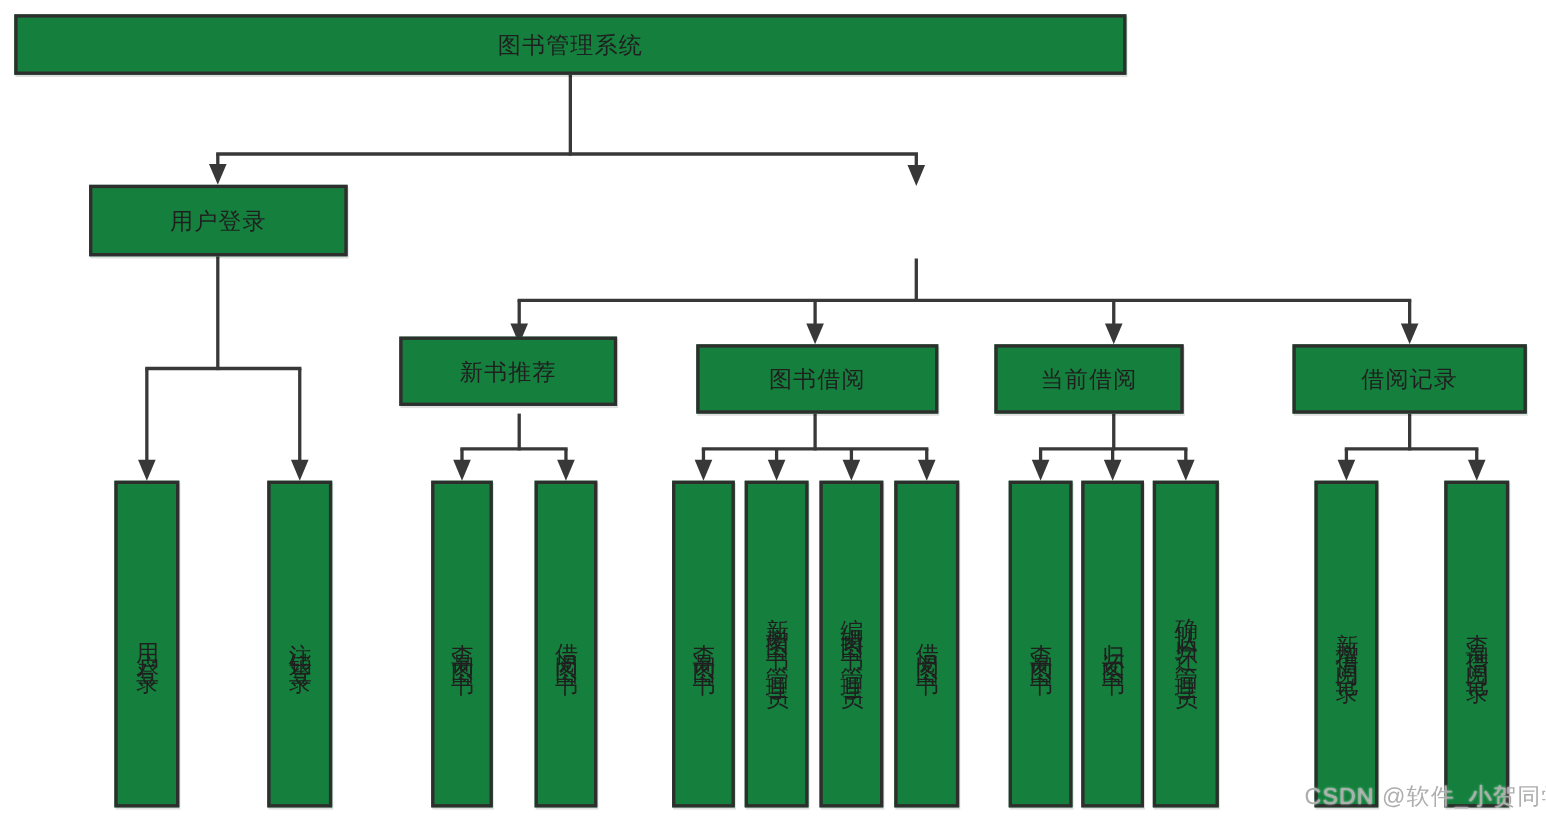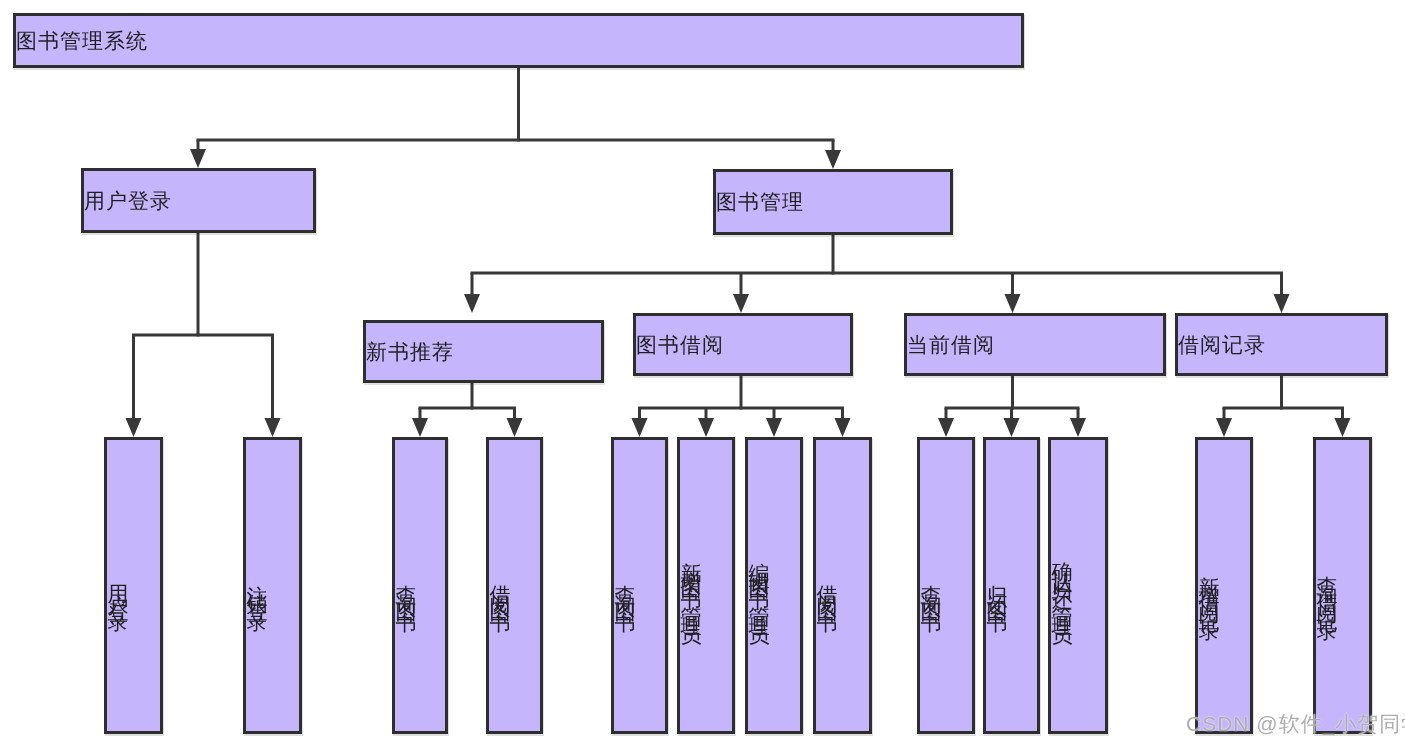"图书管理系统" .node { background: #c4b5fd -> #15803d; justify-content: none -> center }
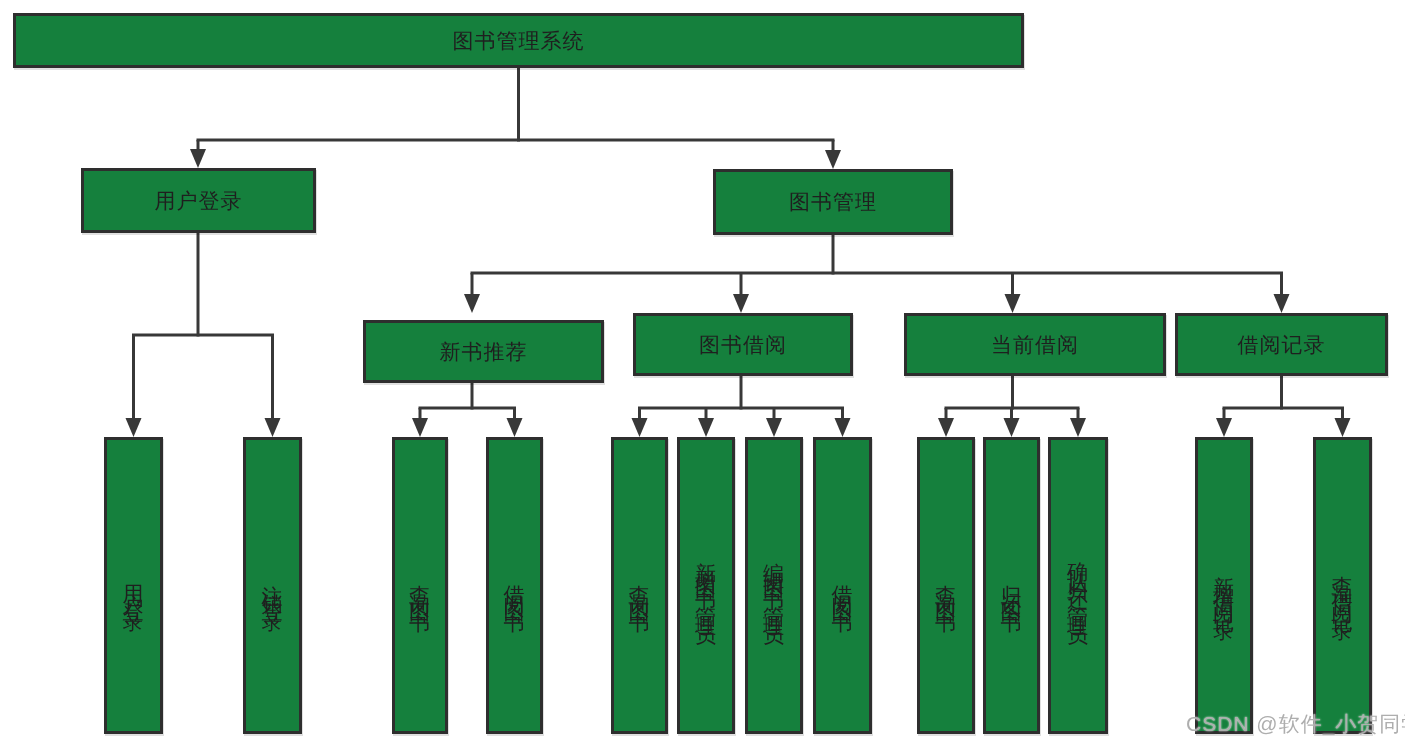"图书管理" div.node { html: <div> <span>图书管理</span> </div> -> none }
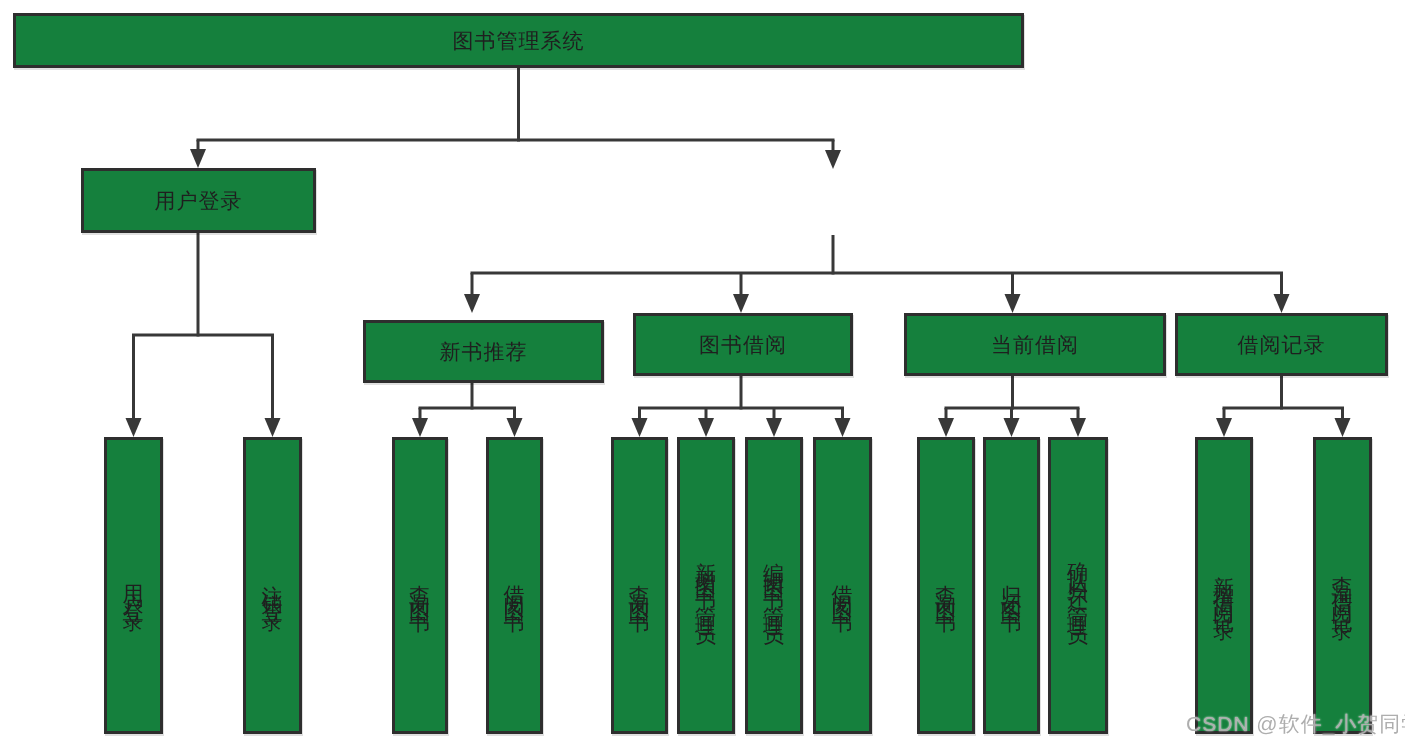"新书推荐" div.node { top: 320px -> 306px; width: 241px -> 198px }
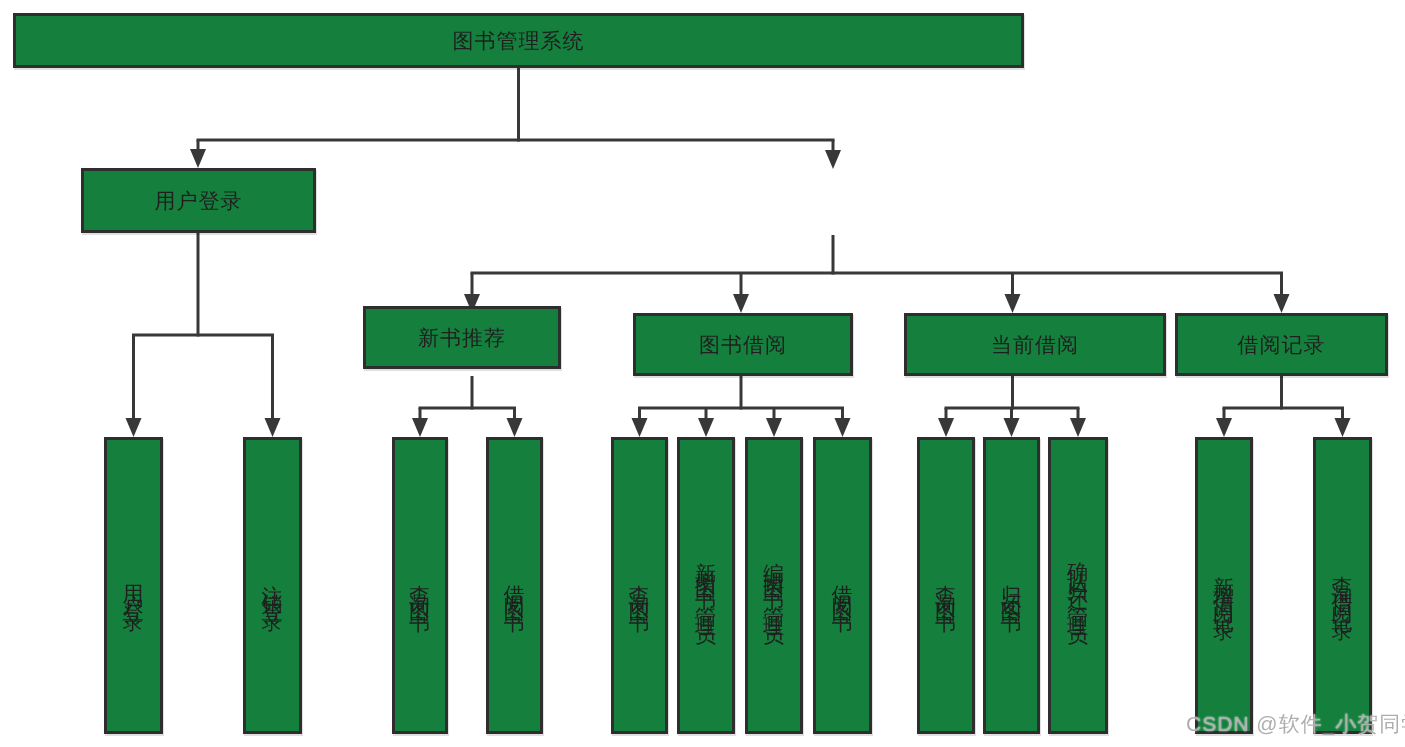"当前借阅" div.node { width: 262px -> 172px }
